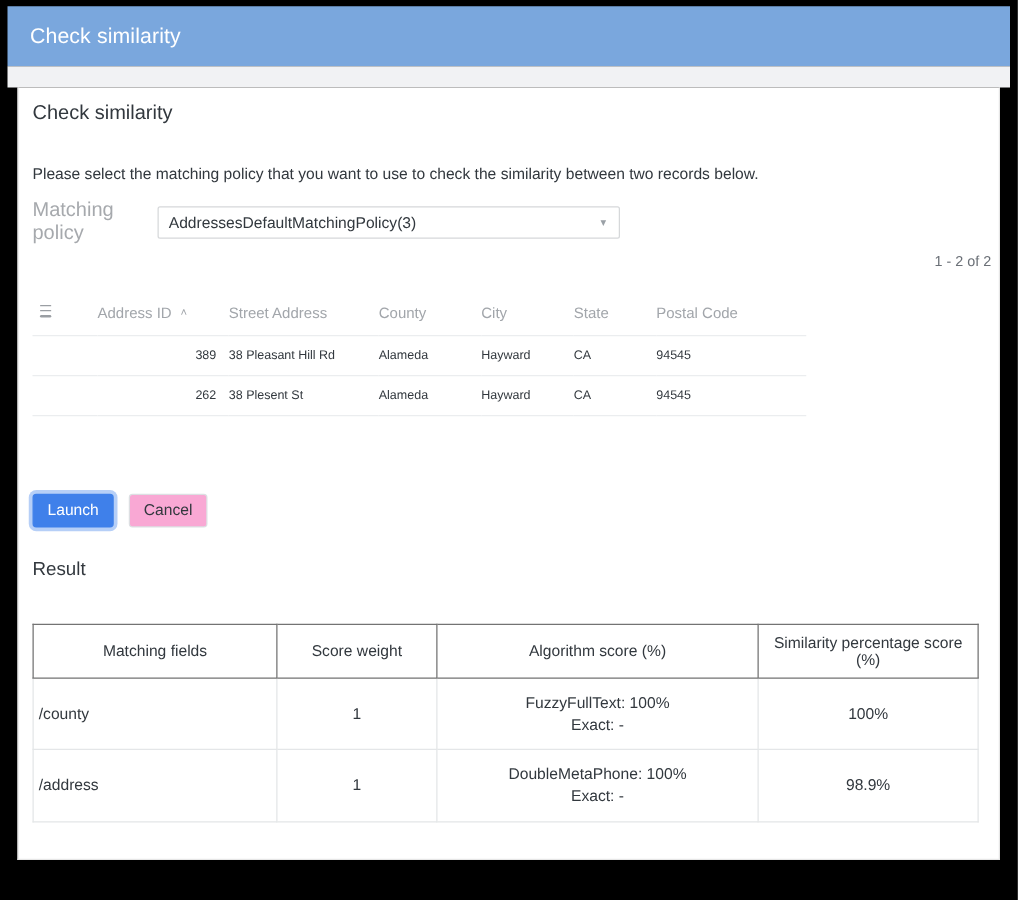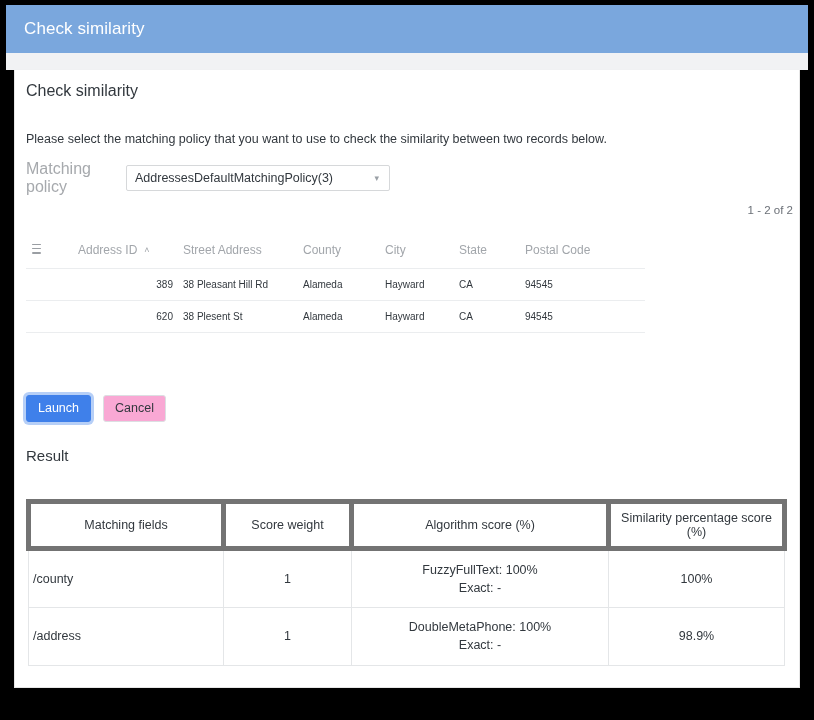"AddressesDefaultMatchingPolicy(3)" .policy-select { width: 264px -> 370px }
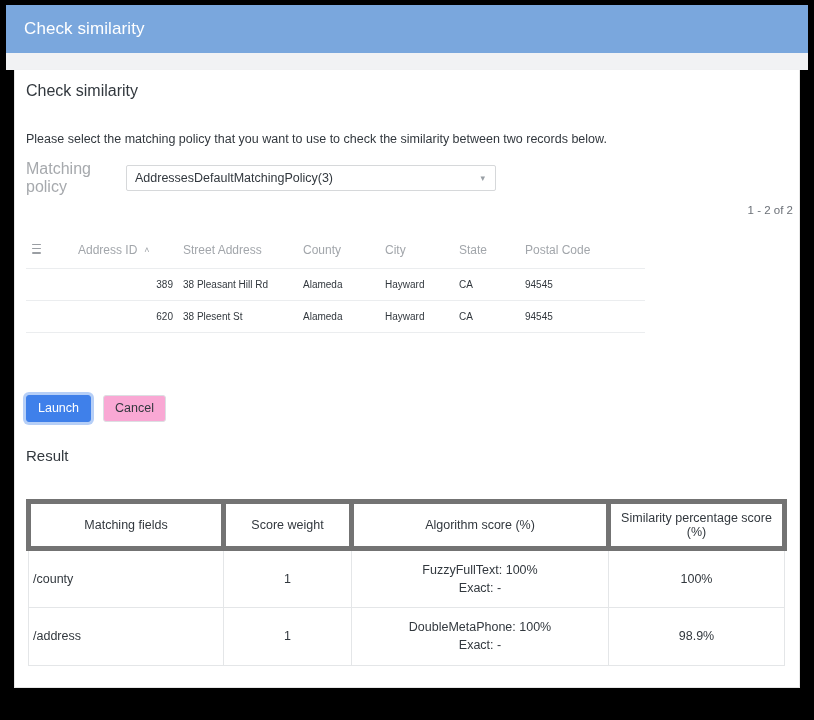"620" td.cell-right { text: 620 -> 262 }
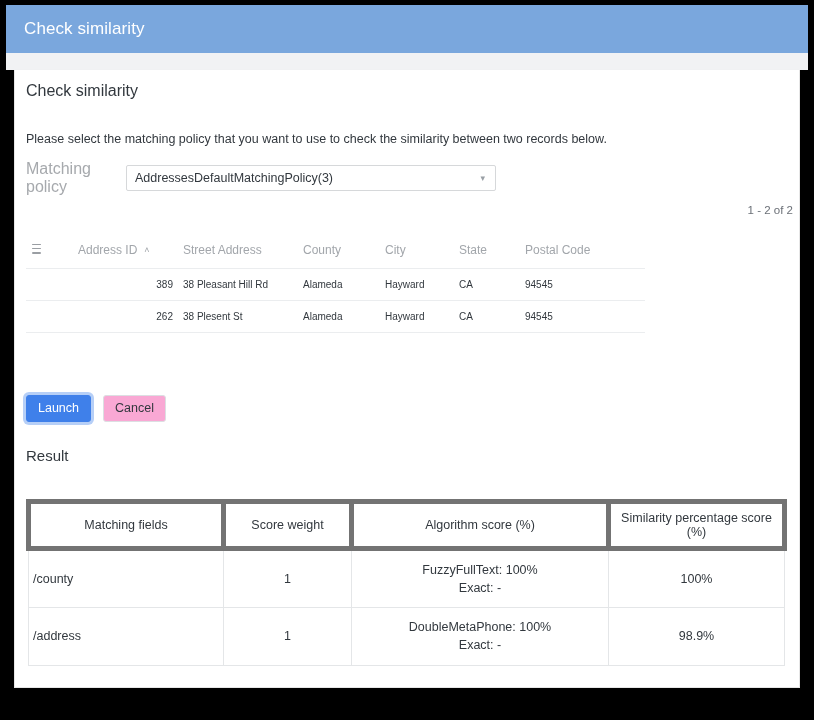"Matching fields" .result-table th { border: 5px solid #737373 -> 1px solid #737373 }
